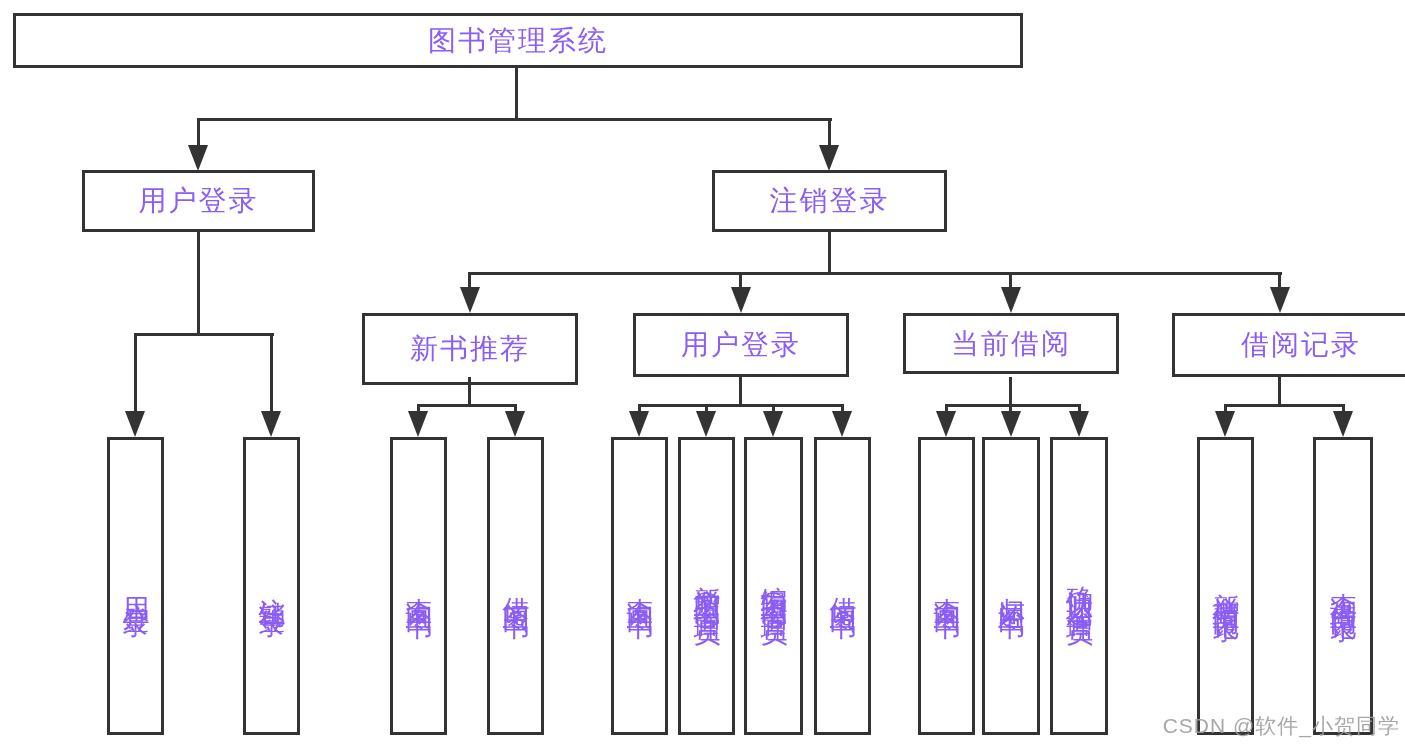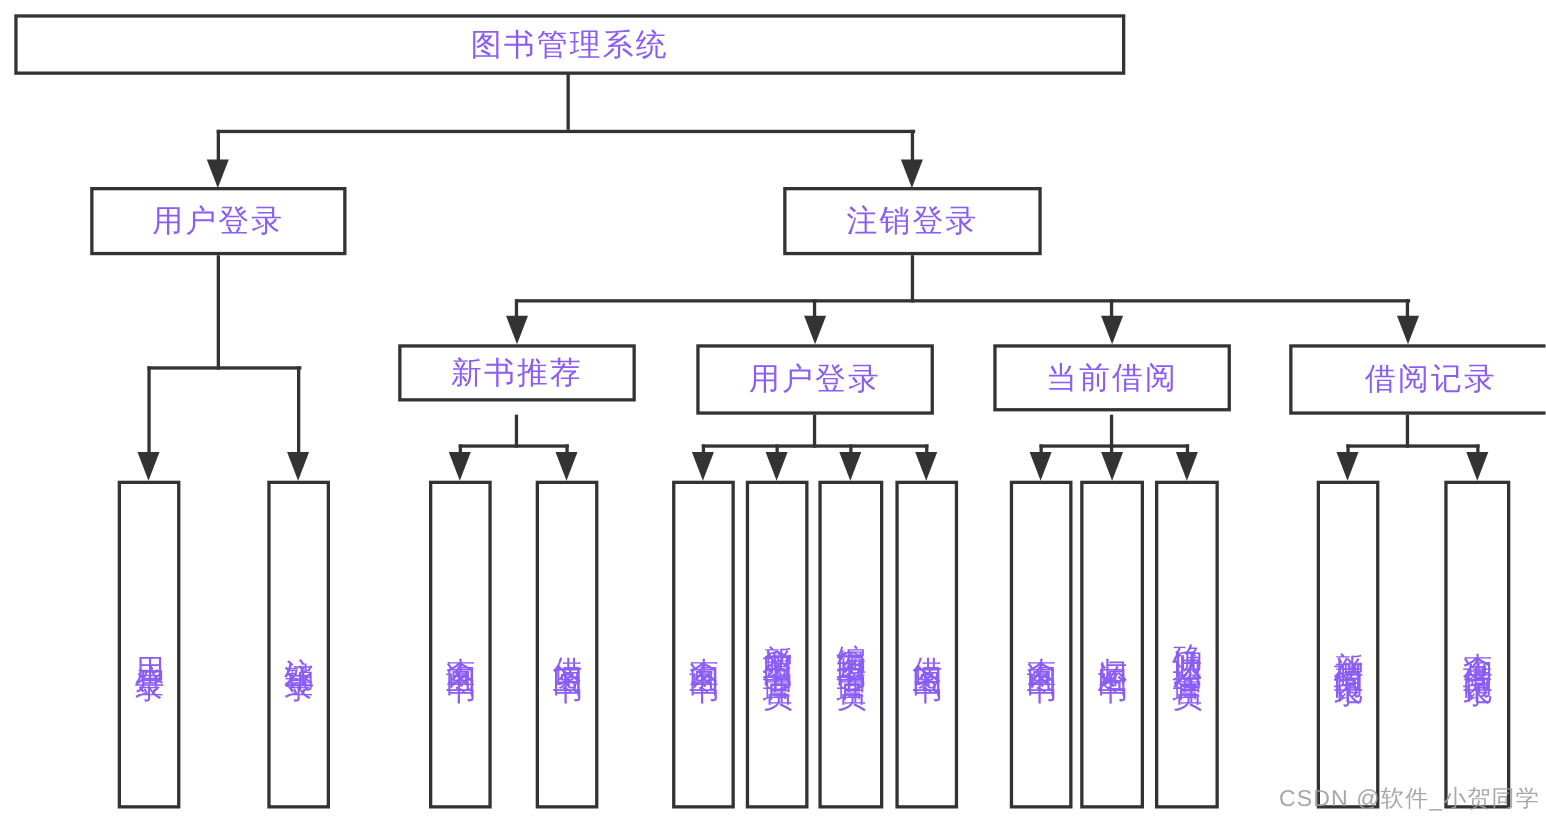"新书推荐" div.box { height: 52px -> 72px }
